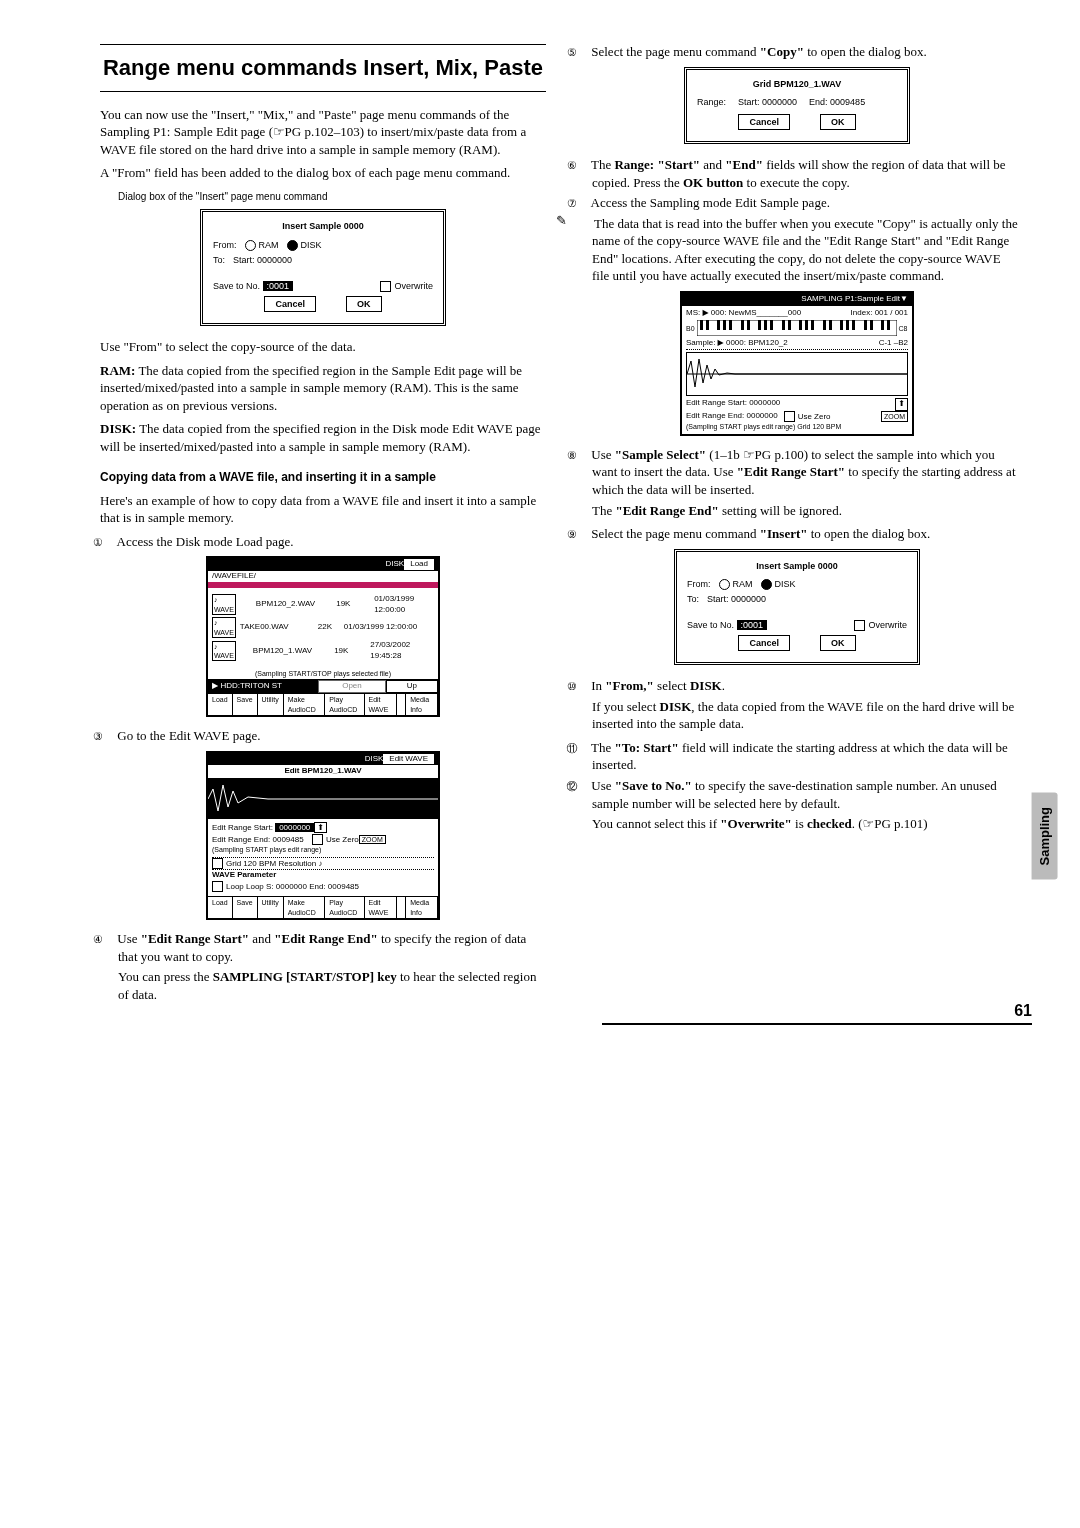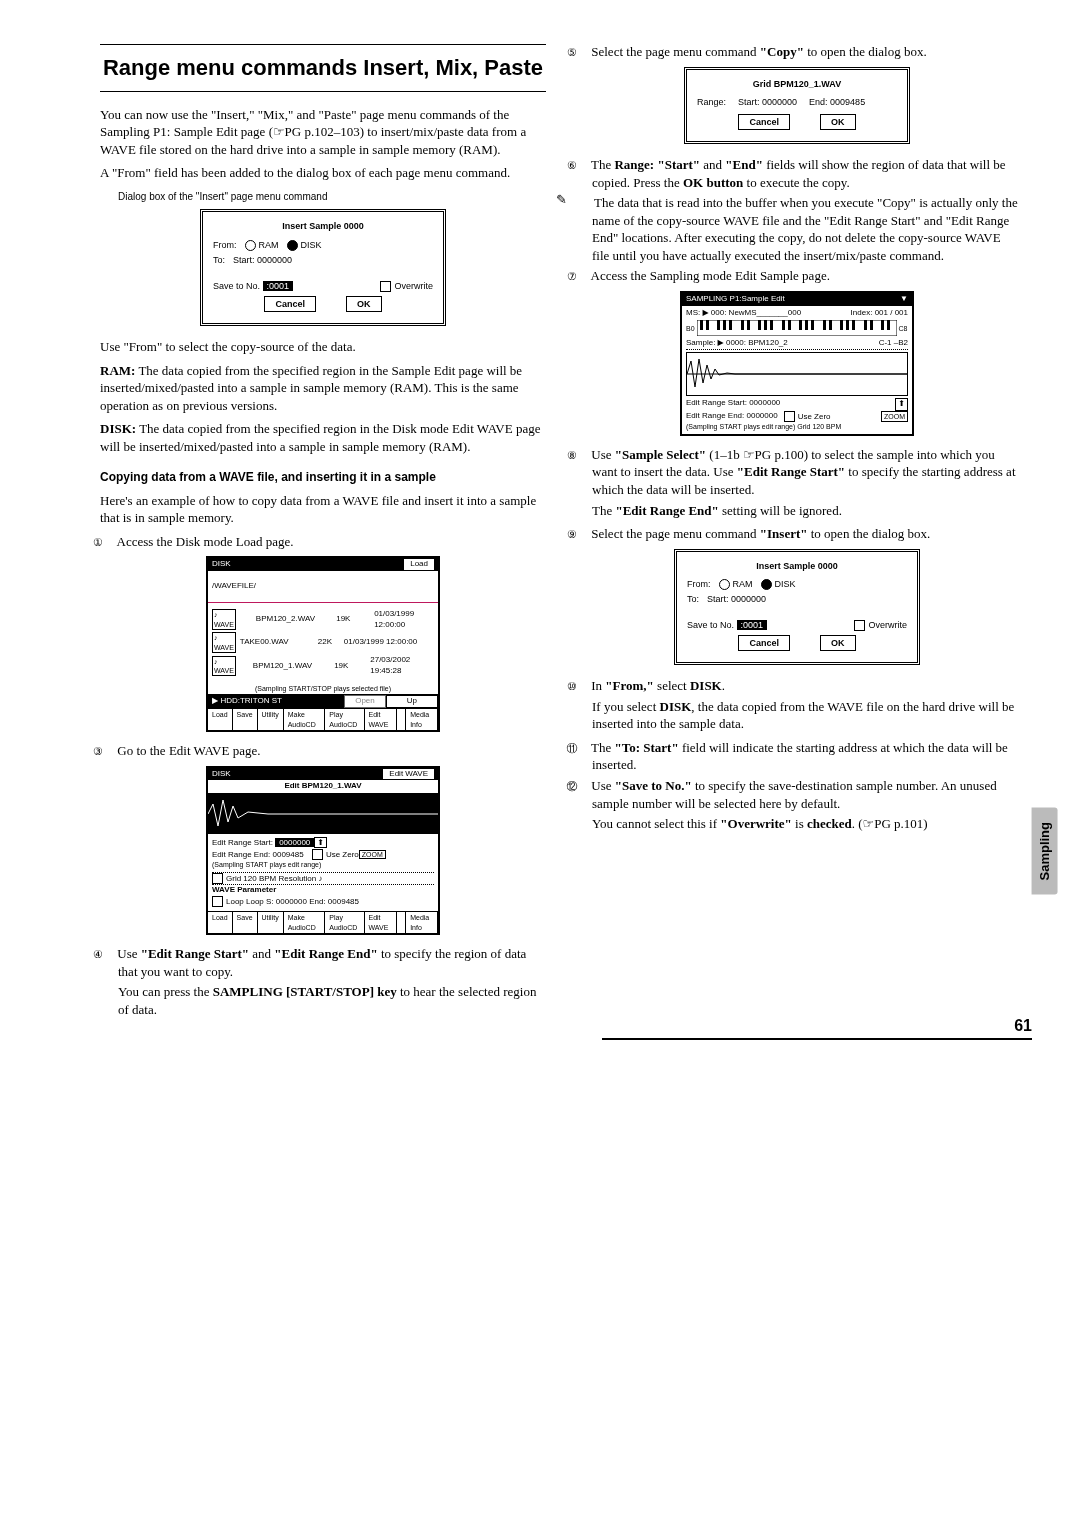"The data that is read" p.step { order: before "⑦ Access the Sampling mode" -> after "⑦ Access the Sampling mode" }
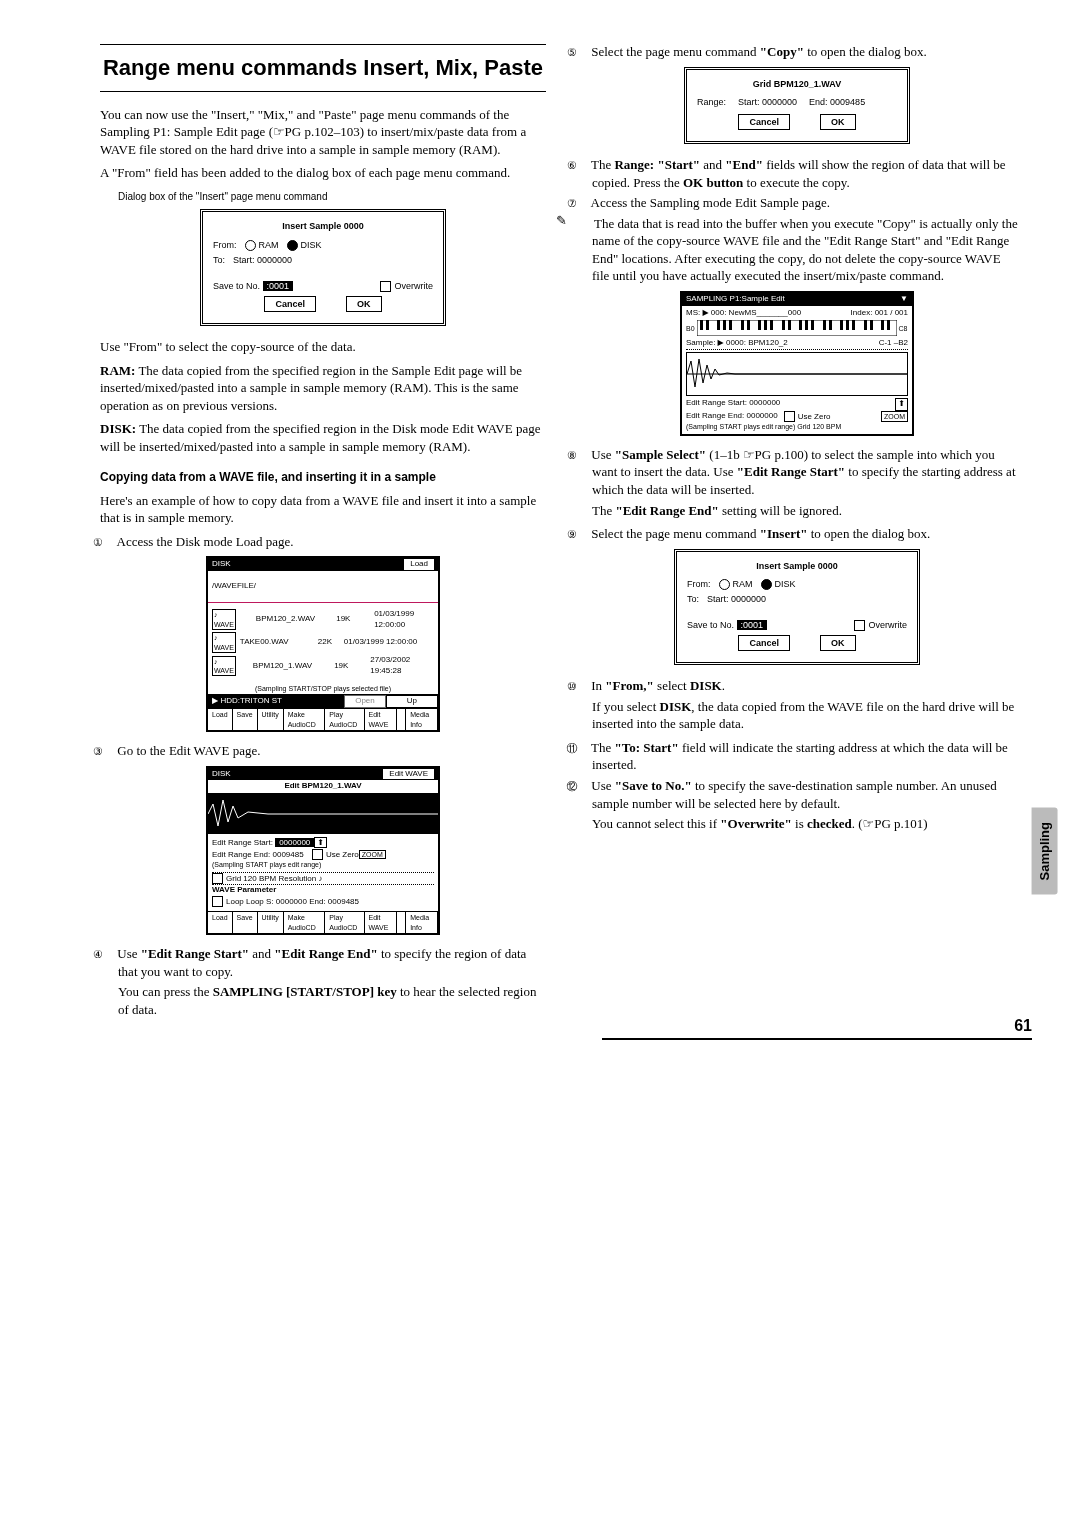"SAMPLING P1:Sample Edit" .screen .bar { justify-content: space-between -> flex-end }
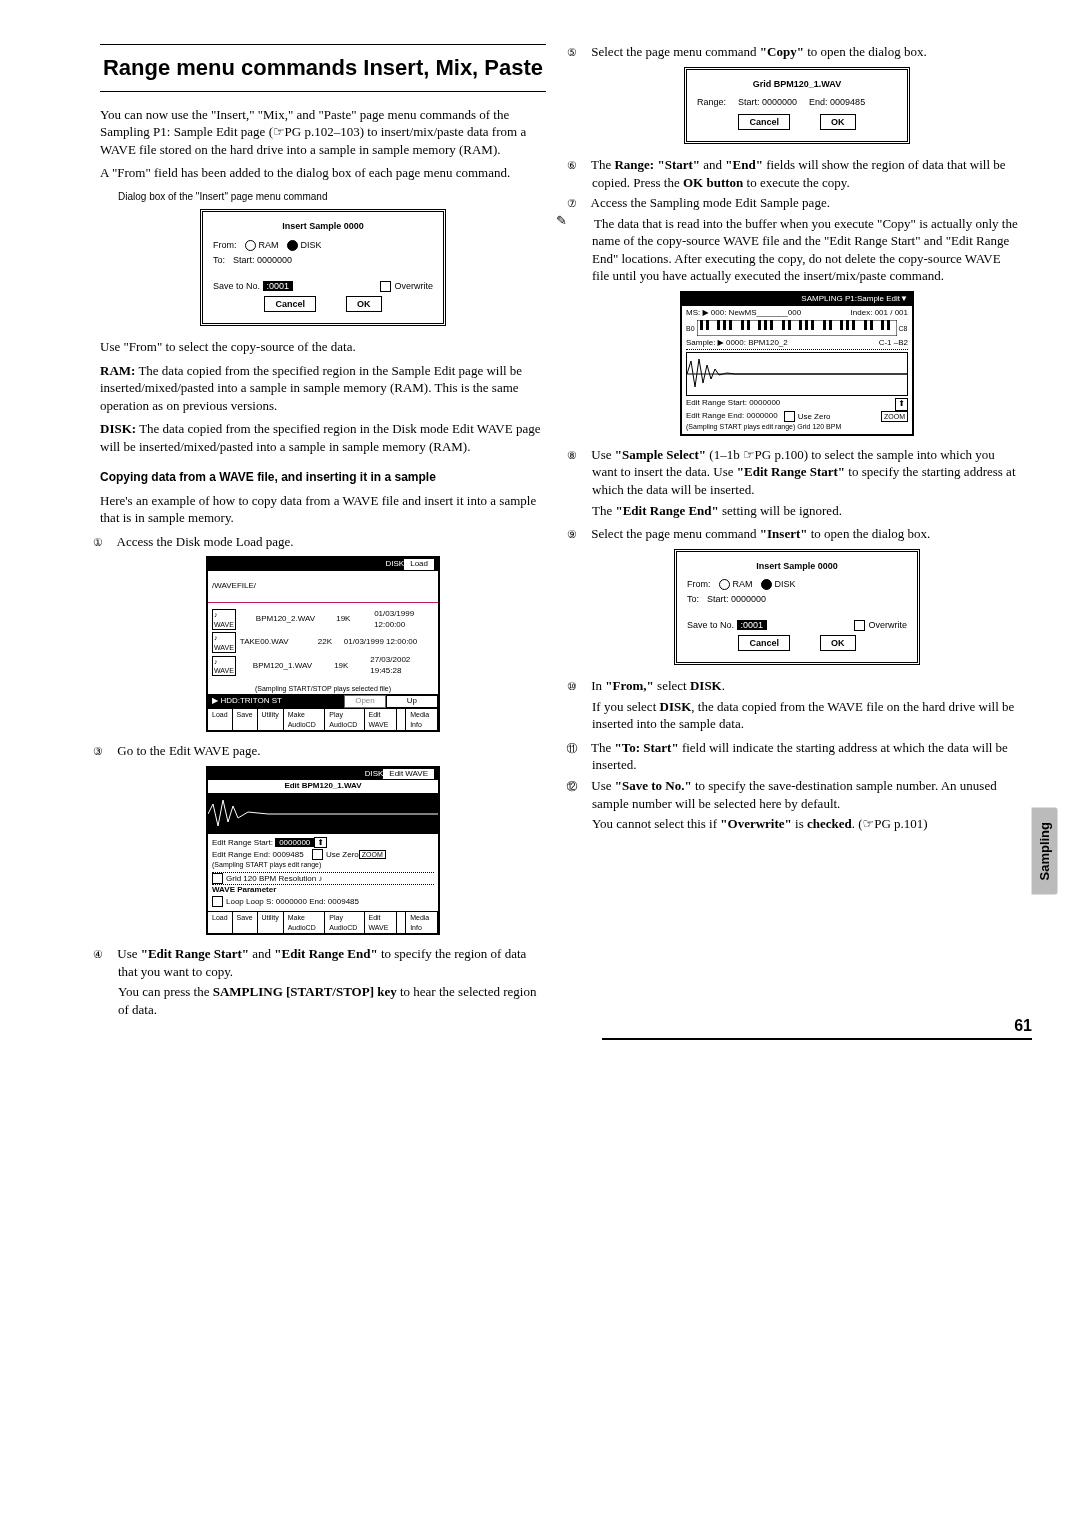"/WAVEFILE/" div { border-bottom: 1px solid #be185d -> 6px solid #be185d; padding: 10px 4px -> 0 4px }
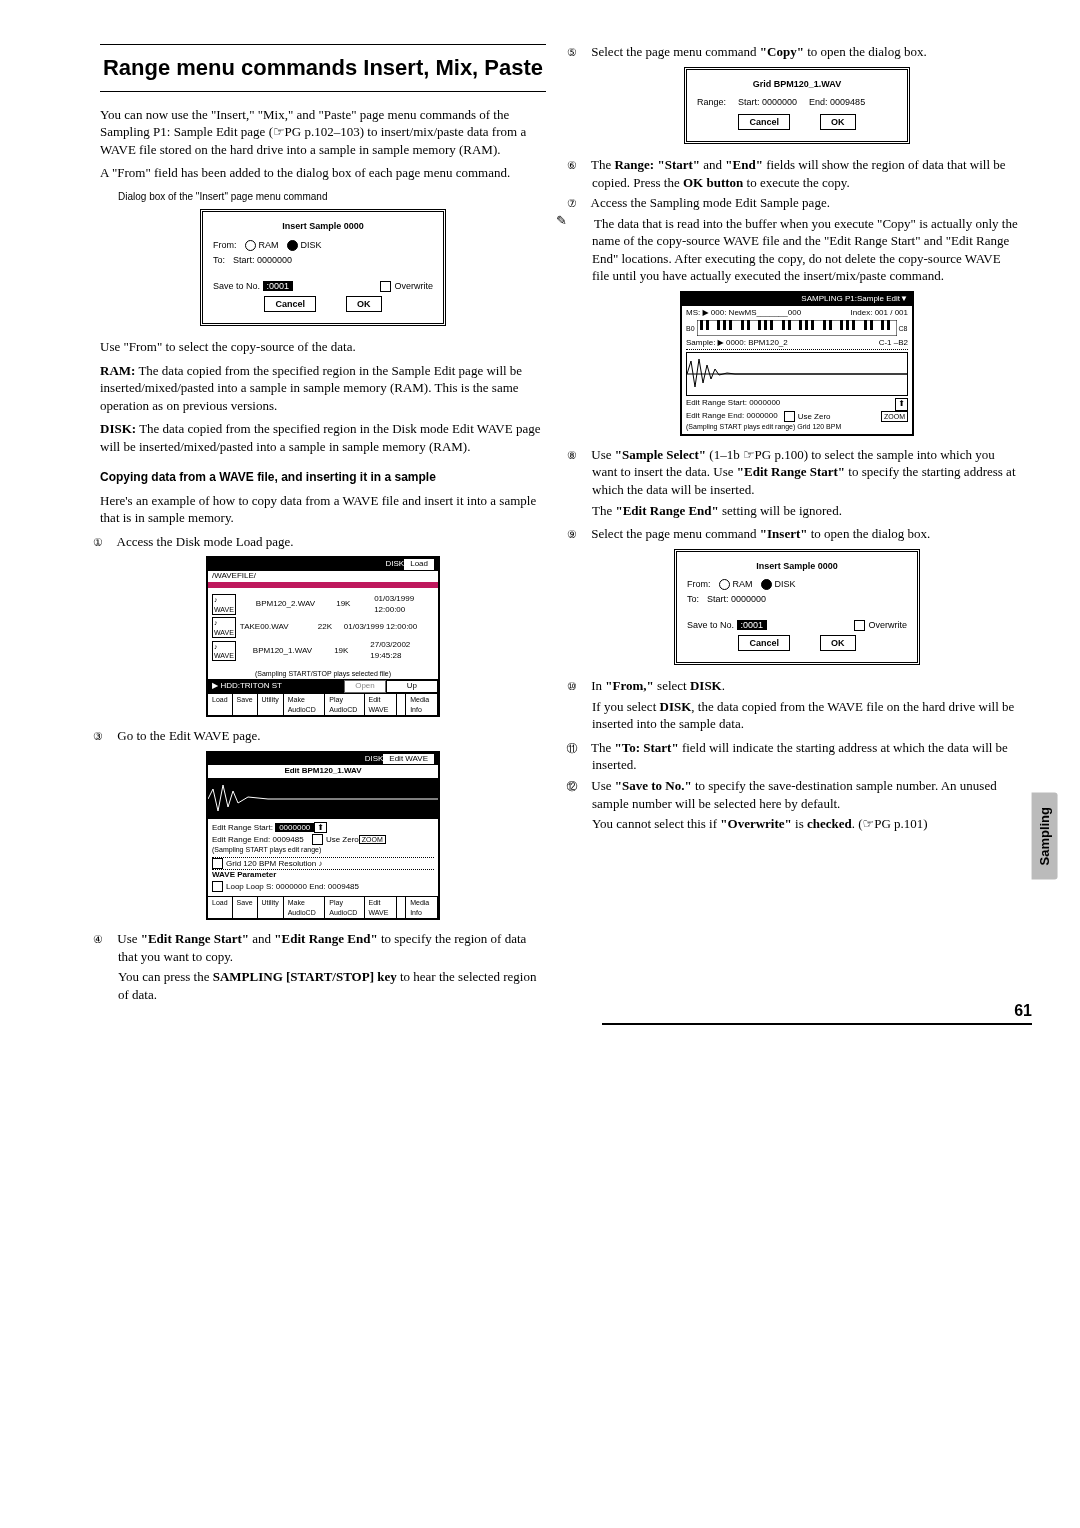"Open" span { padding: 0 10px -> 0 23px }
